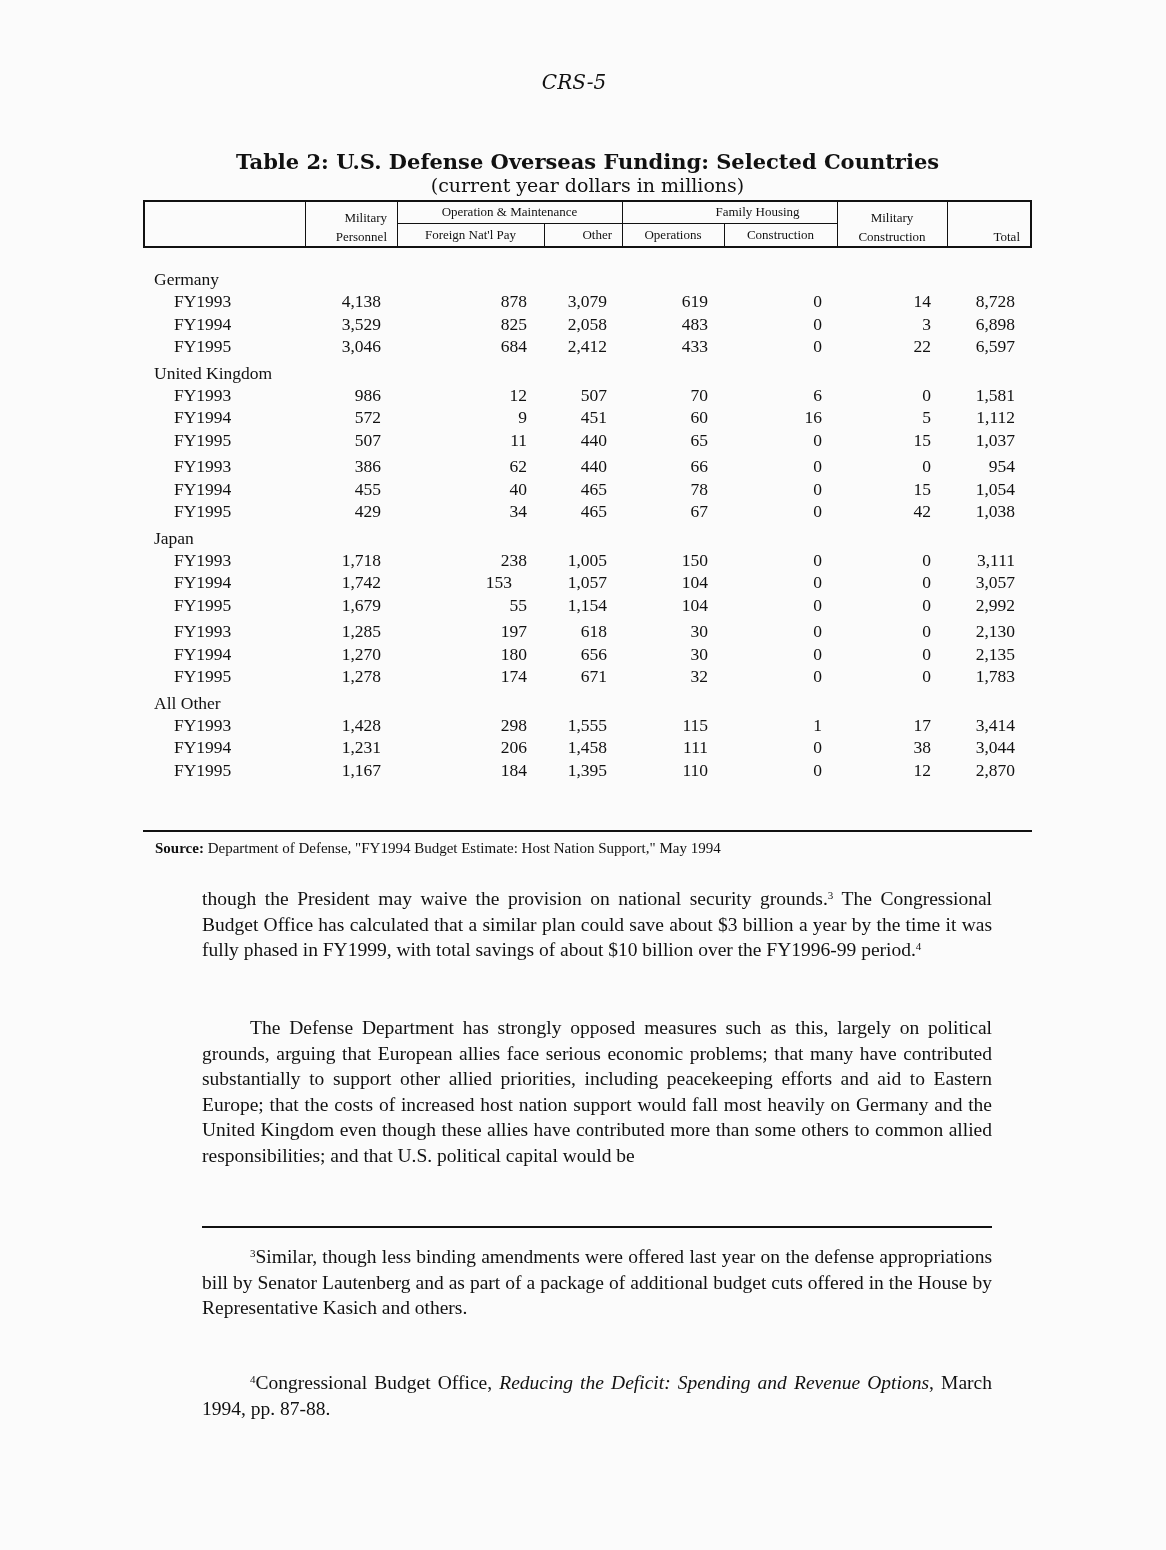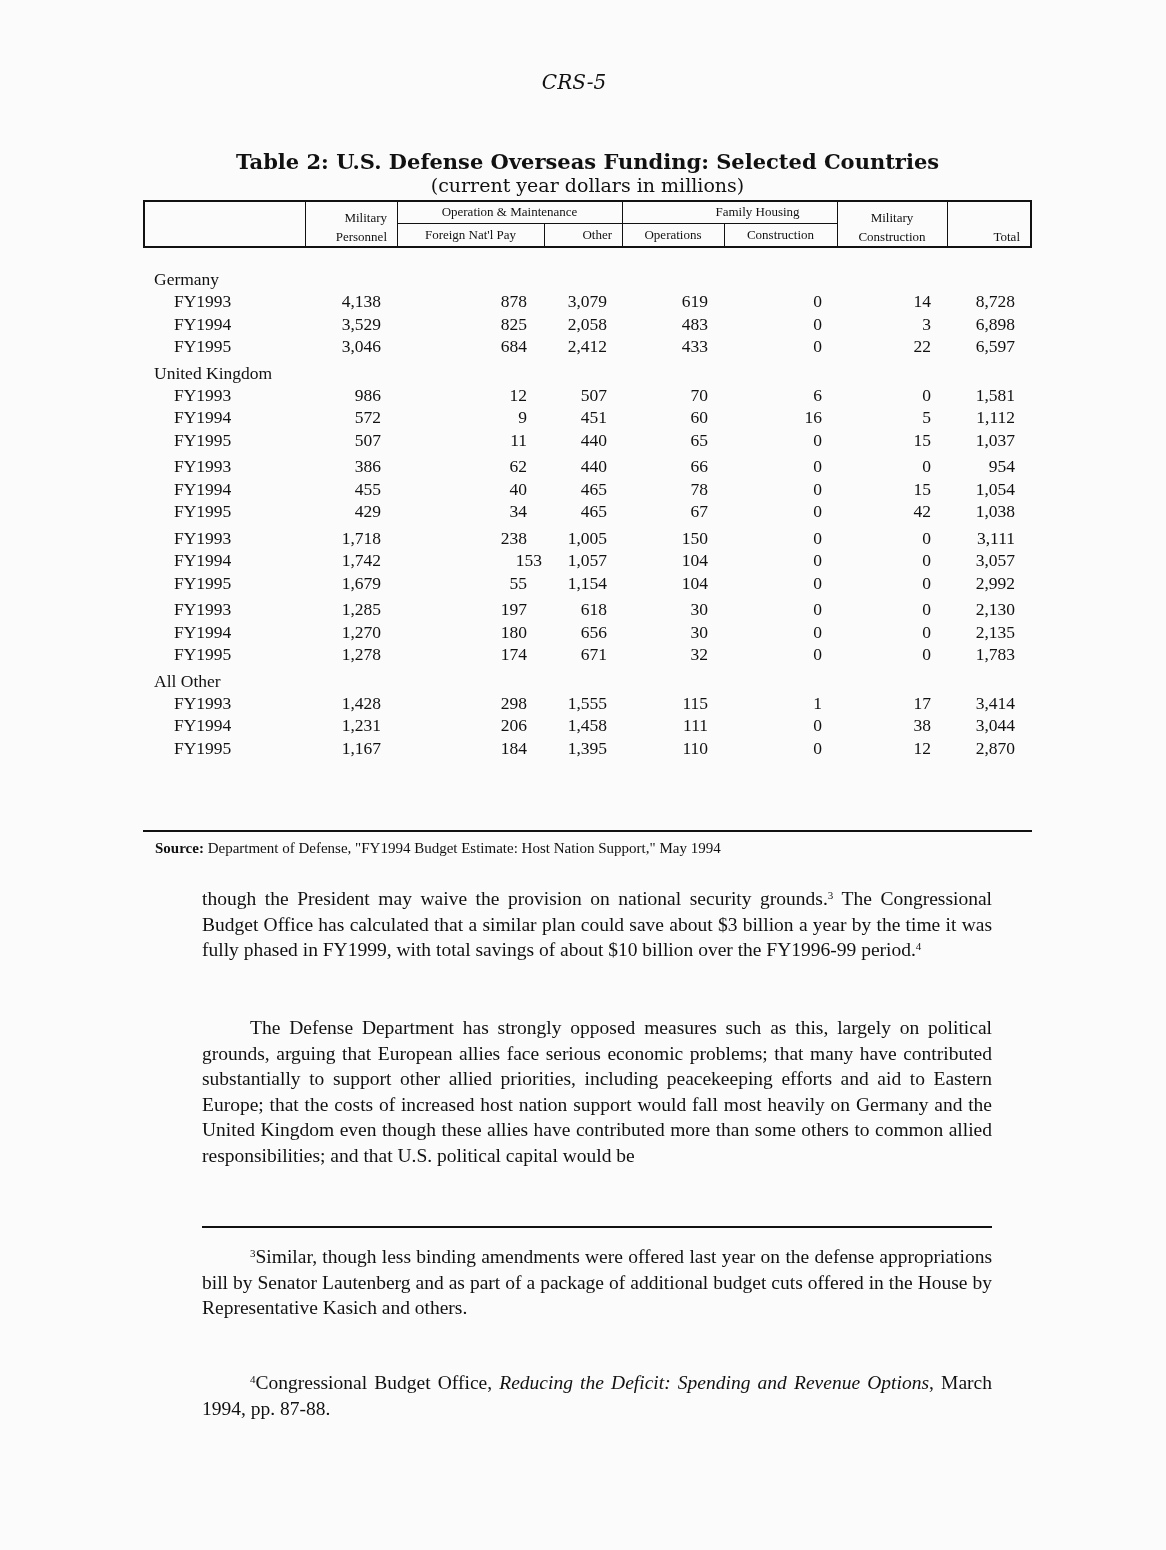"Japan" div.group-name { html: none -> <div>Japan</div> }
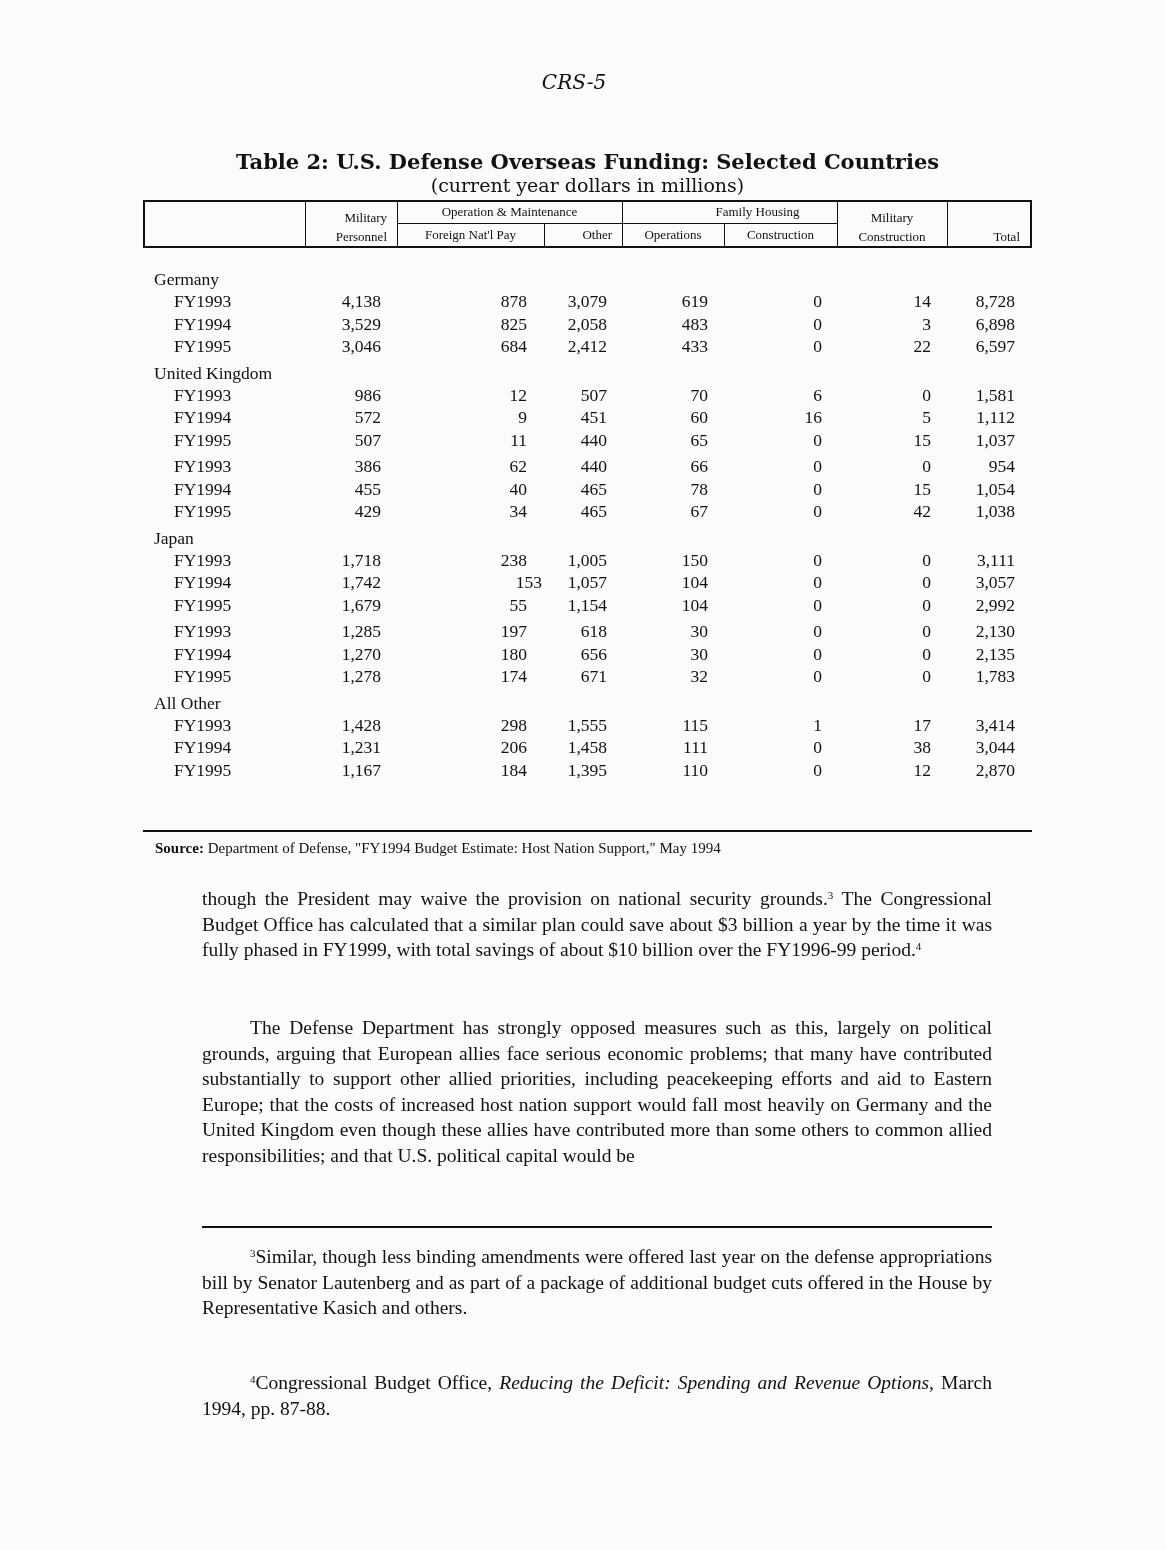"153" span { right: 490px -> 520px }
